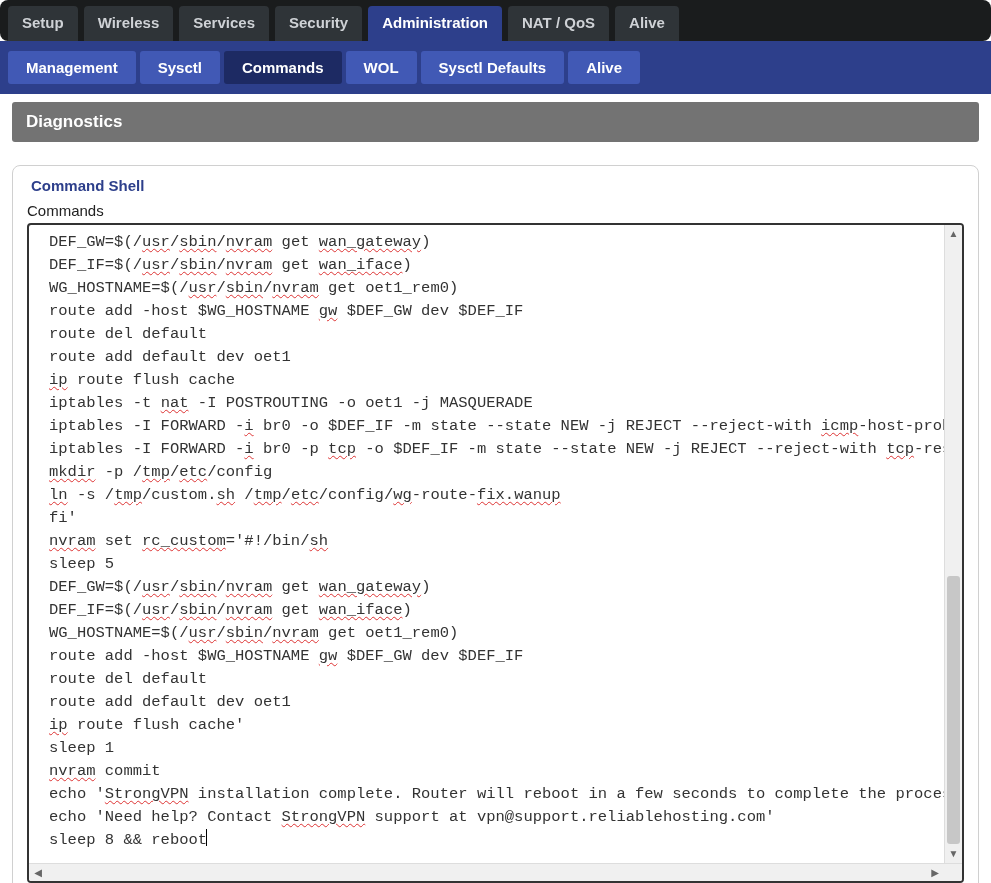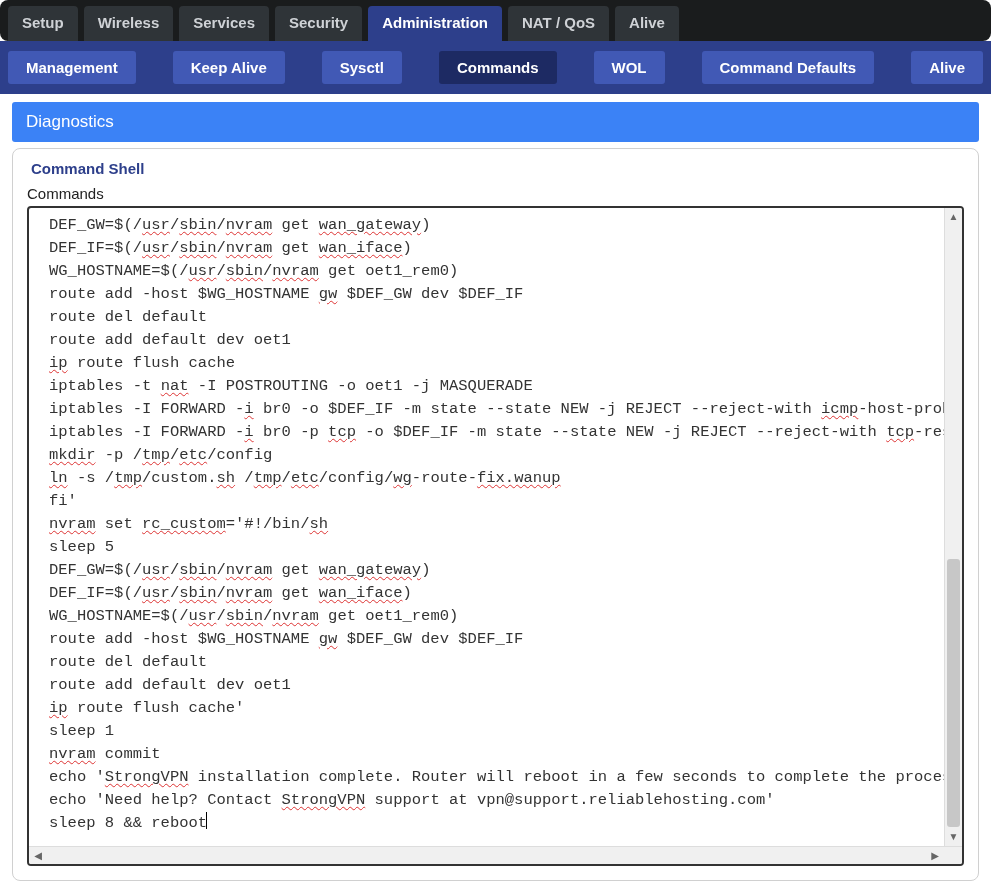"Management" .subbar { justify-content: space-between -> none }
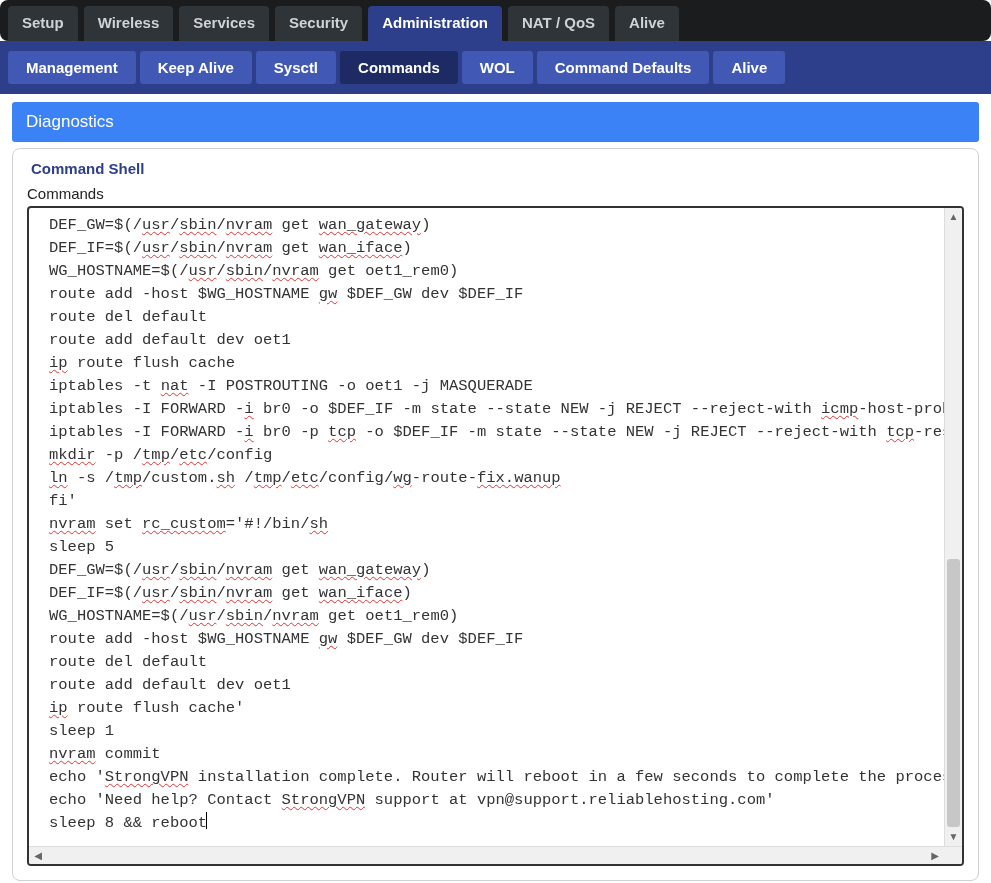"Keep Alive" div.subtab { html: <div>Keep Alive</div> -> none }
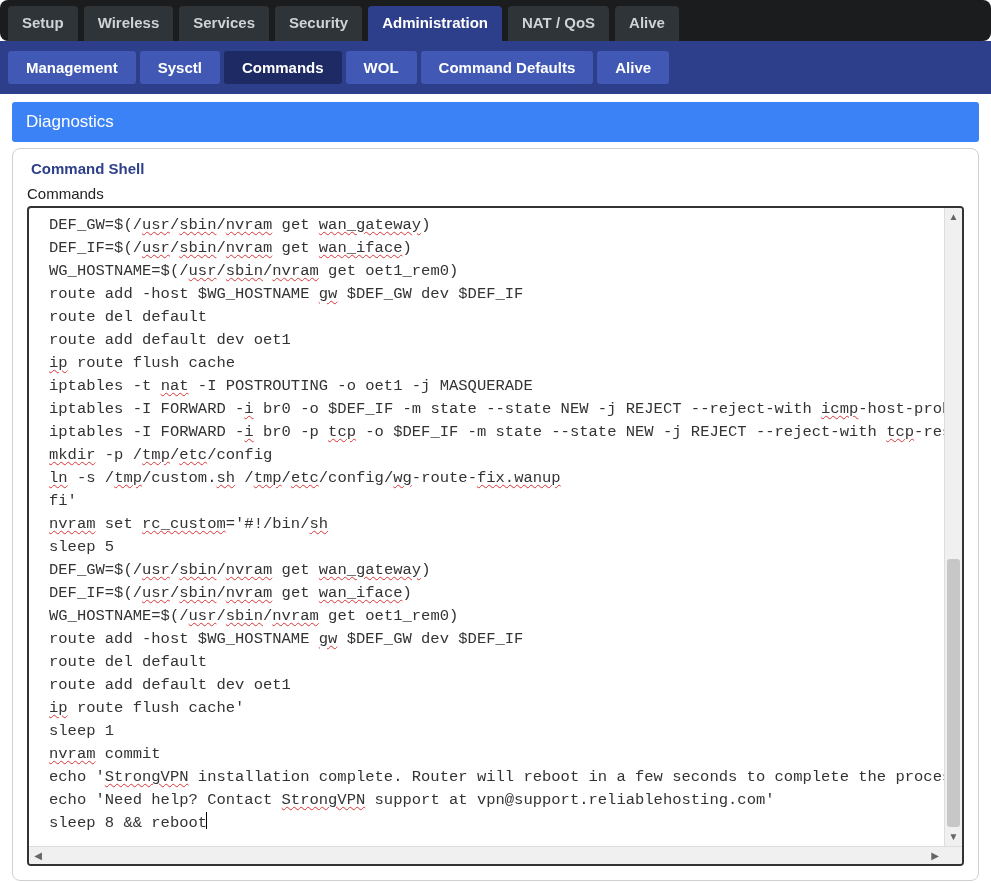"Command Defaults" div.subtab { text: Command -> Sysctl }
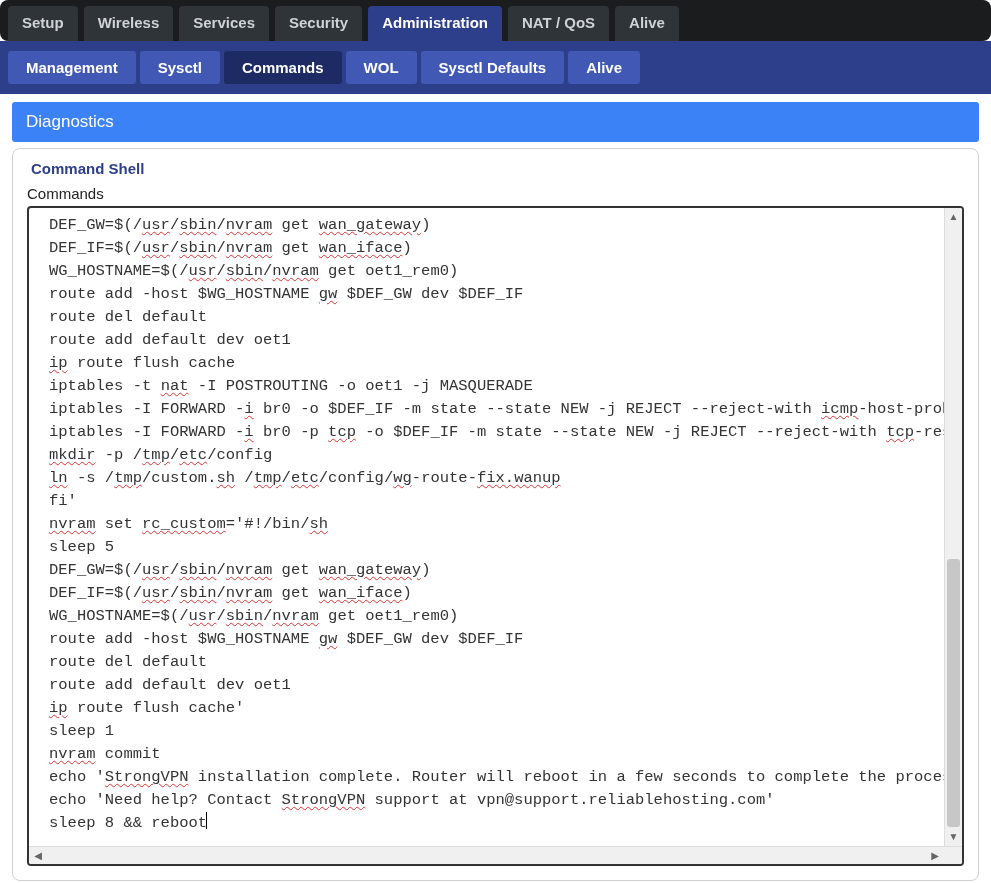"Diagnostics" .section-head { background: #3b82f6 -> #737373; font-weight: normal -> bold; margin-bottom: 6px -> 23px }
